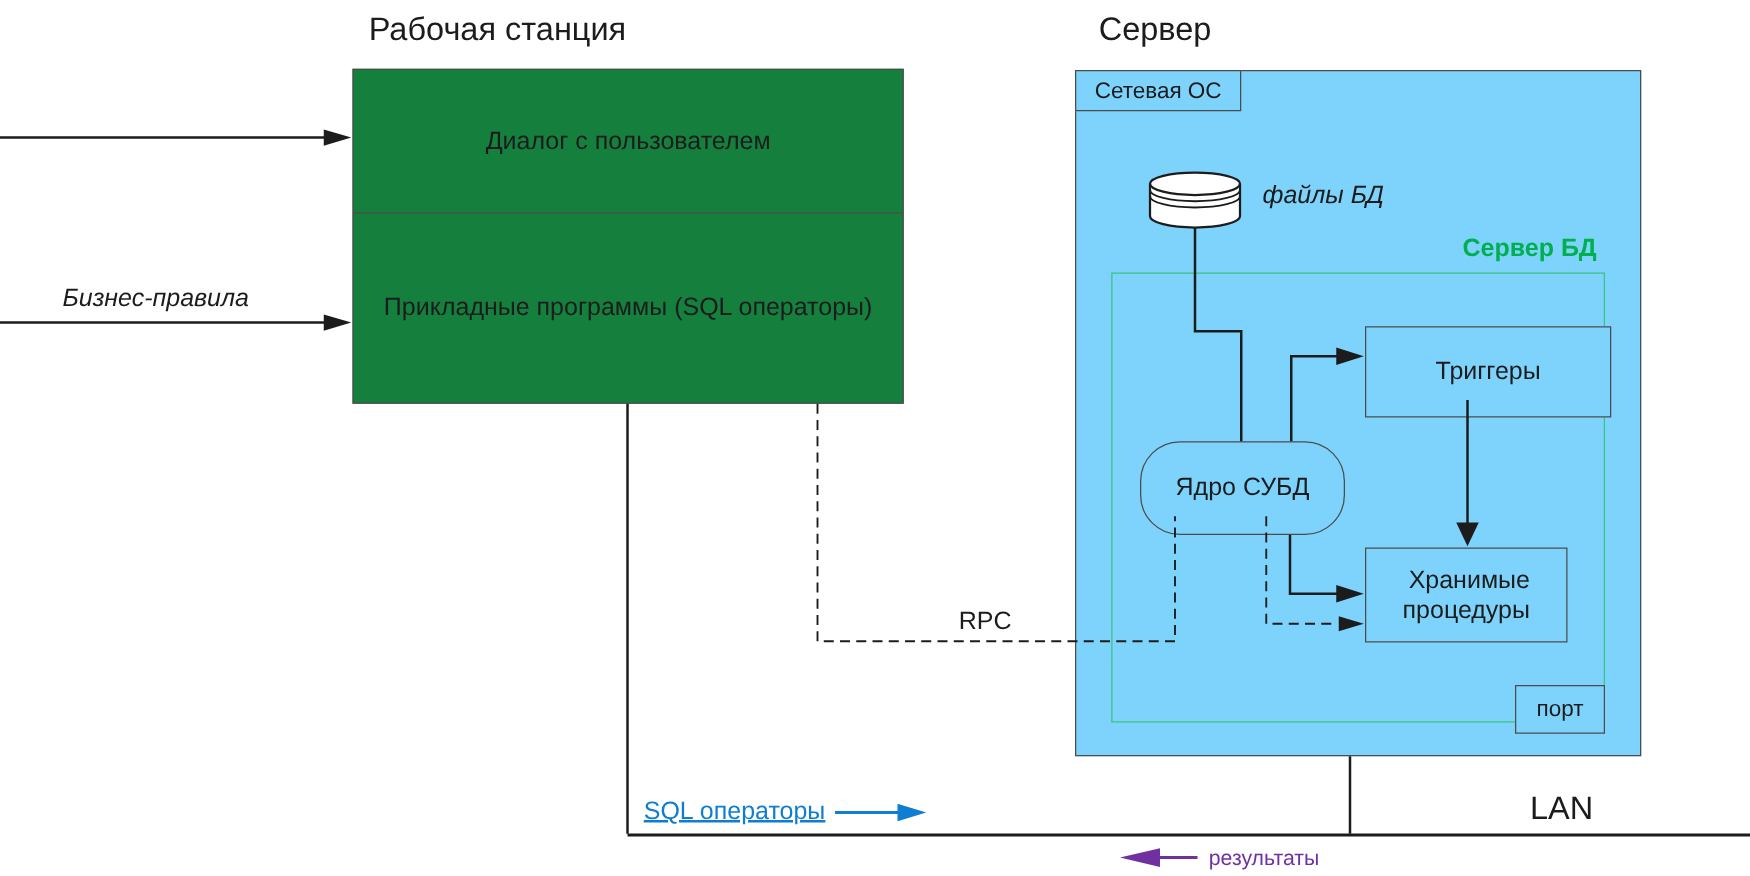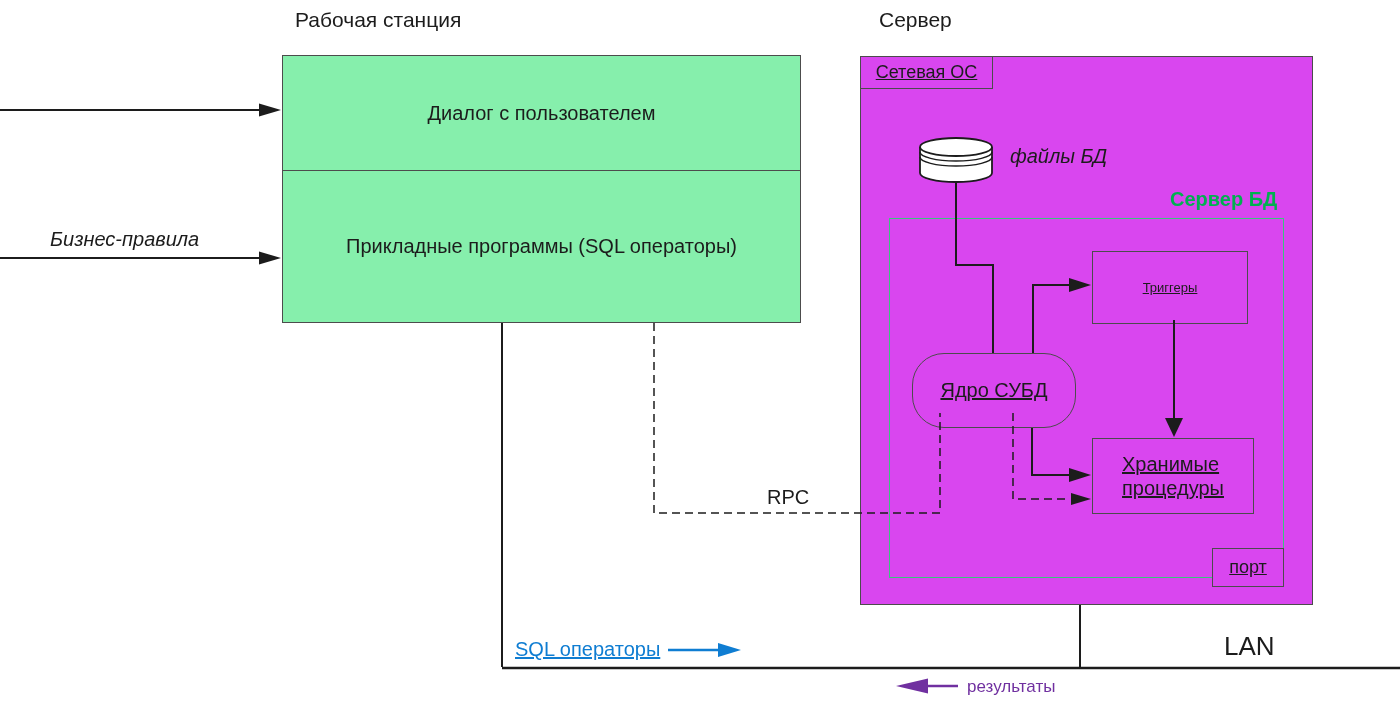"Рабочая станция" .title { font-size: 21px -> 26px }
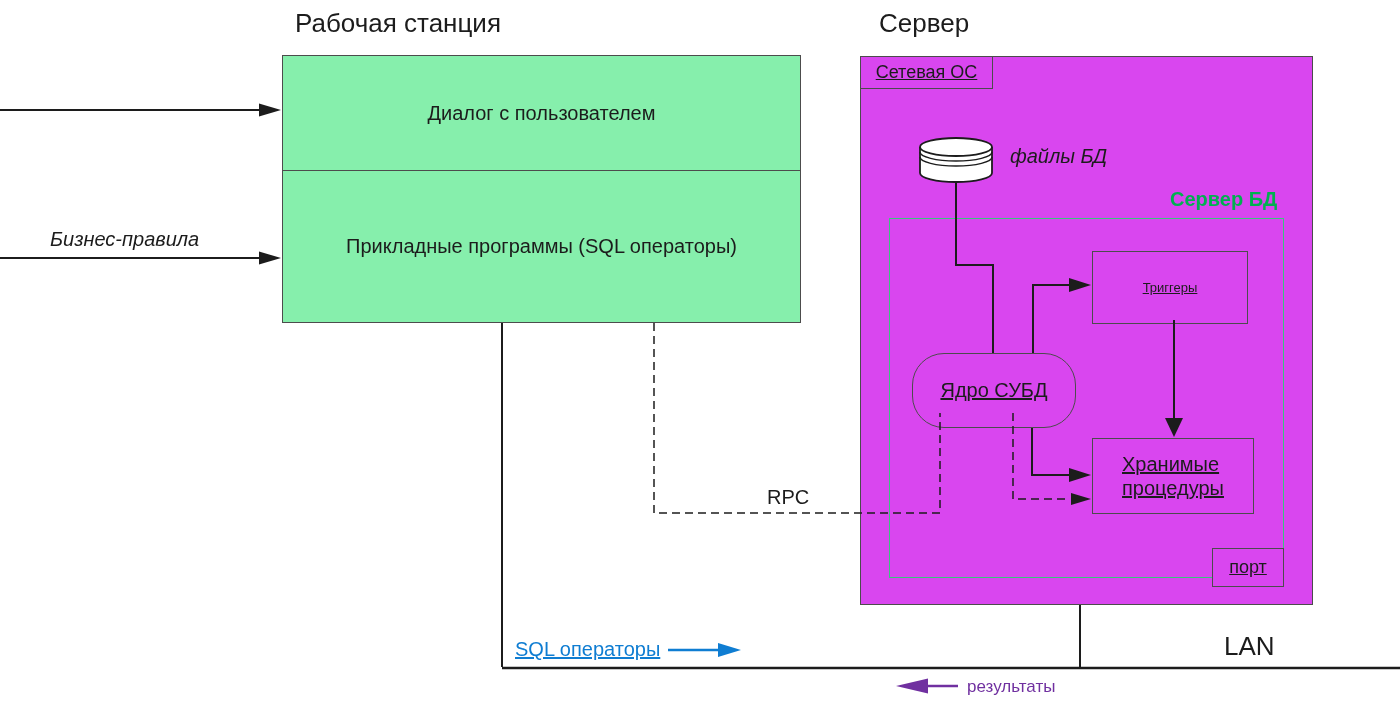"Сетевая ОС" .box { background: #d946ef -> #7dd3fc; text-align: left -> right; text-decoration: underline -> none }
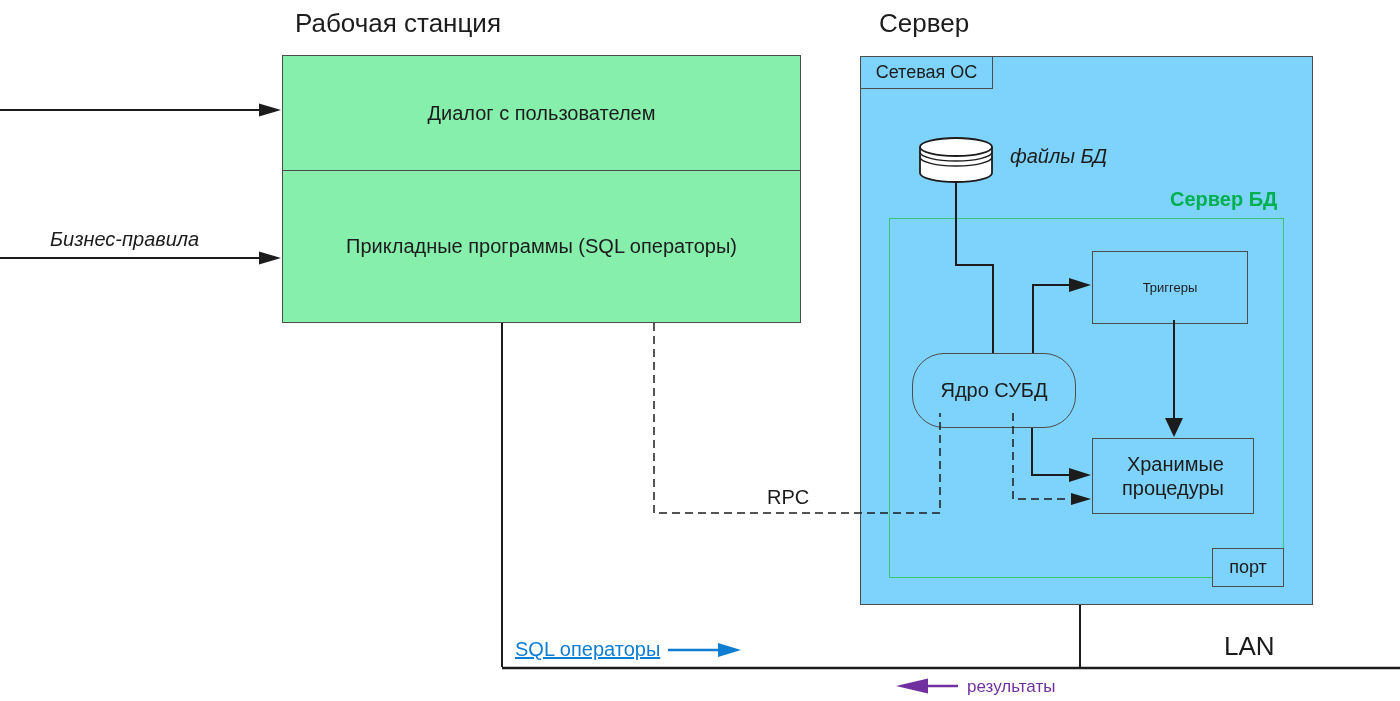"Диалог с пользователем" .ws-box { background: #86efac -> #15803d; width: 519px -> 441px }
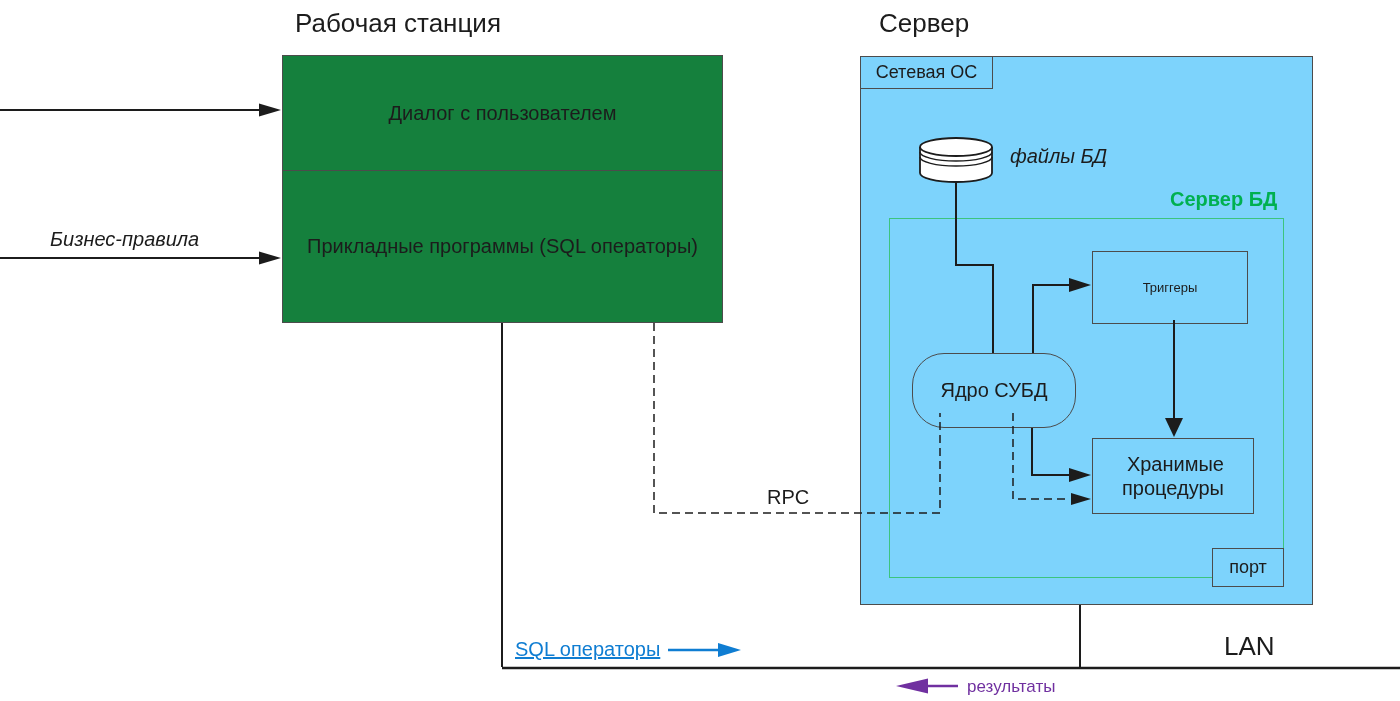"Триггеры" .triggers-box { font-size: 13px -> 20px; top: 251px -> 261px; width: 156px -> 197px }
